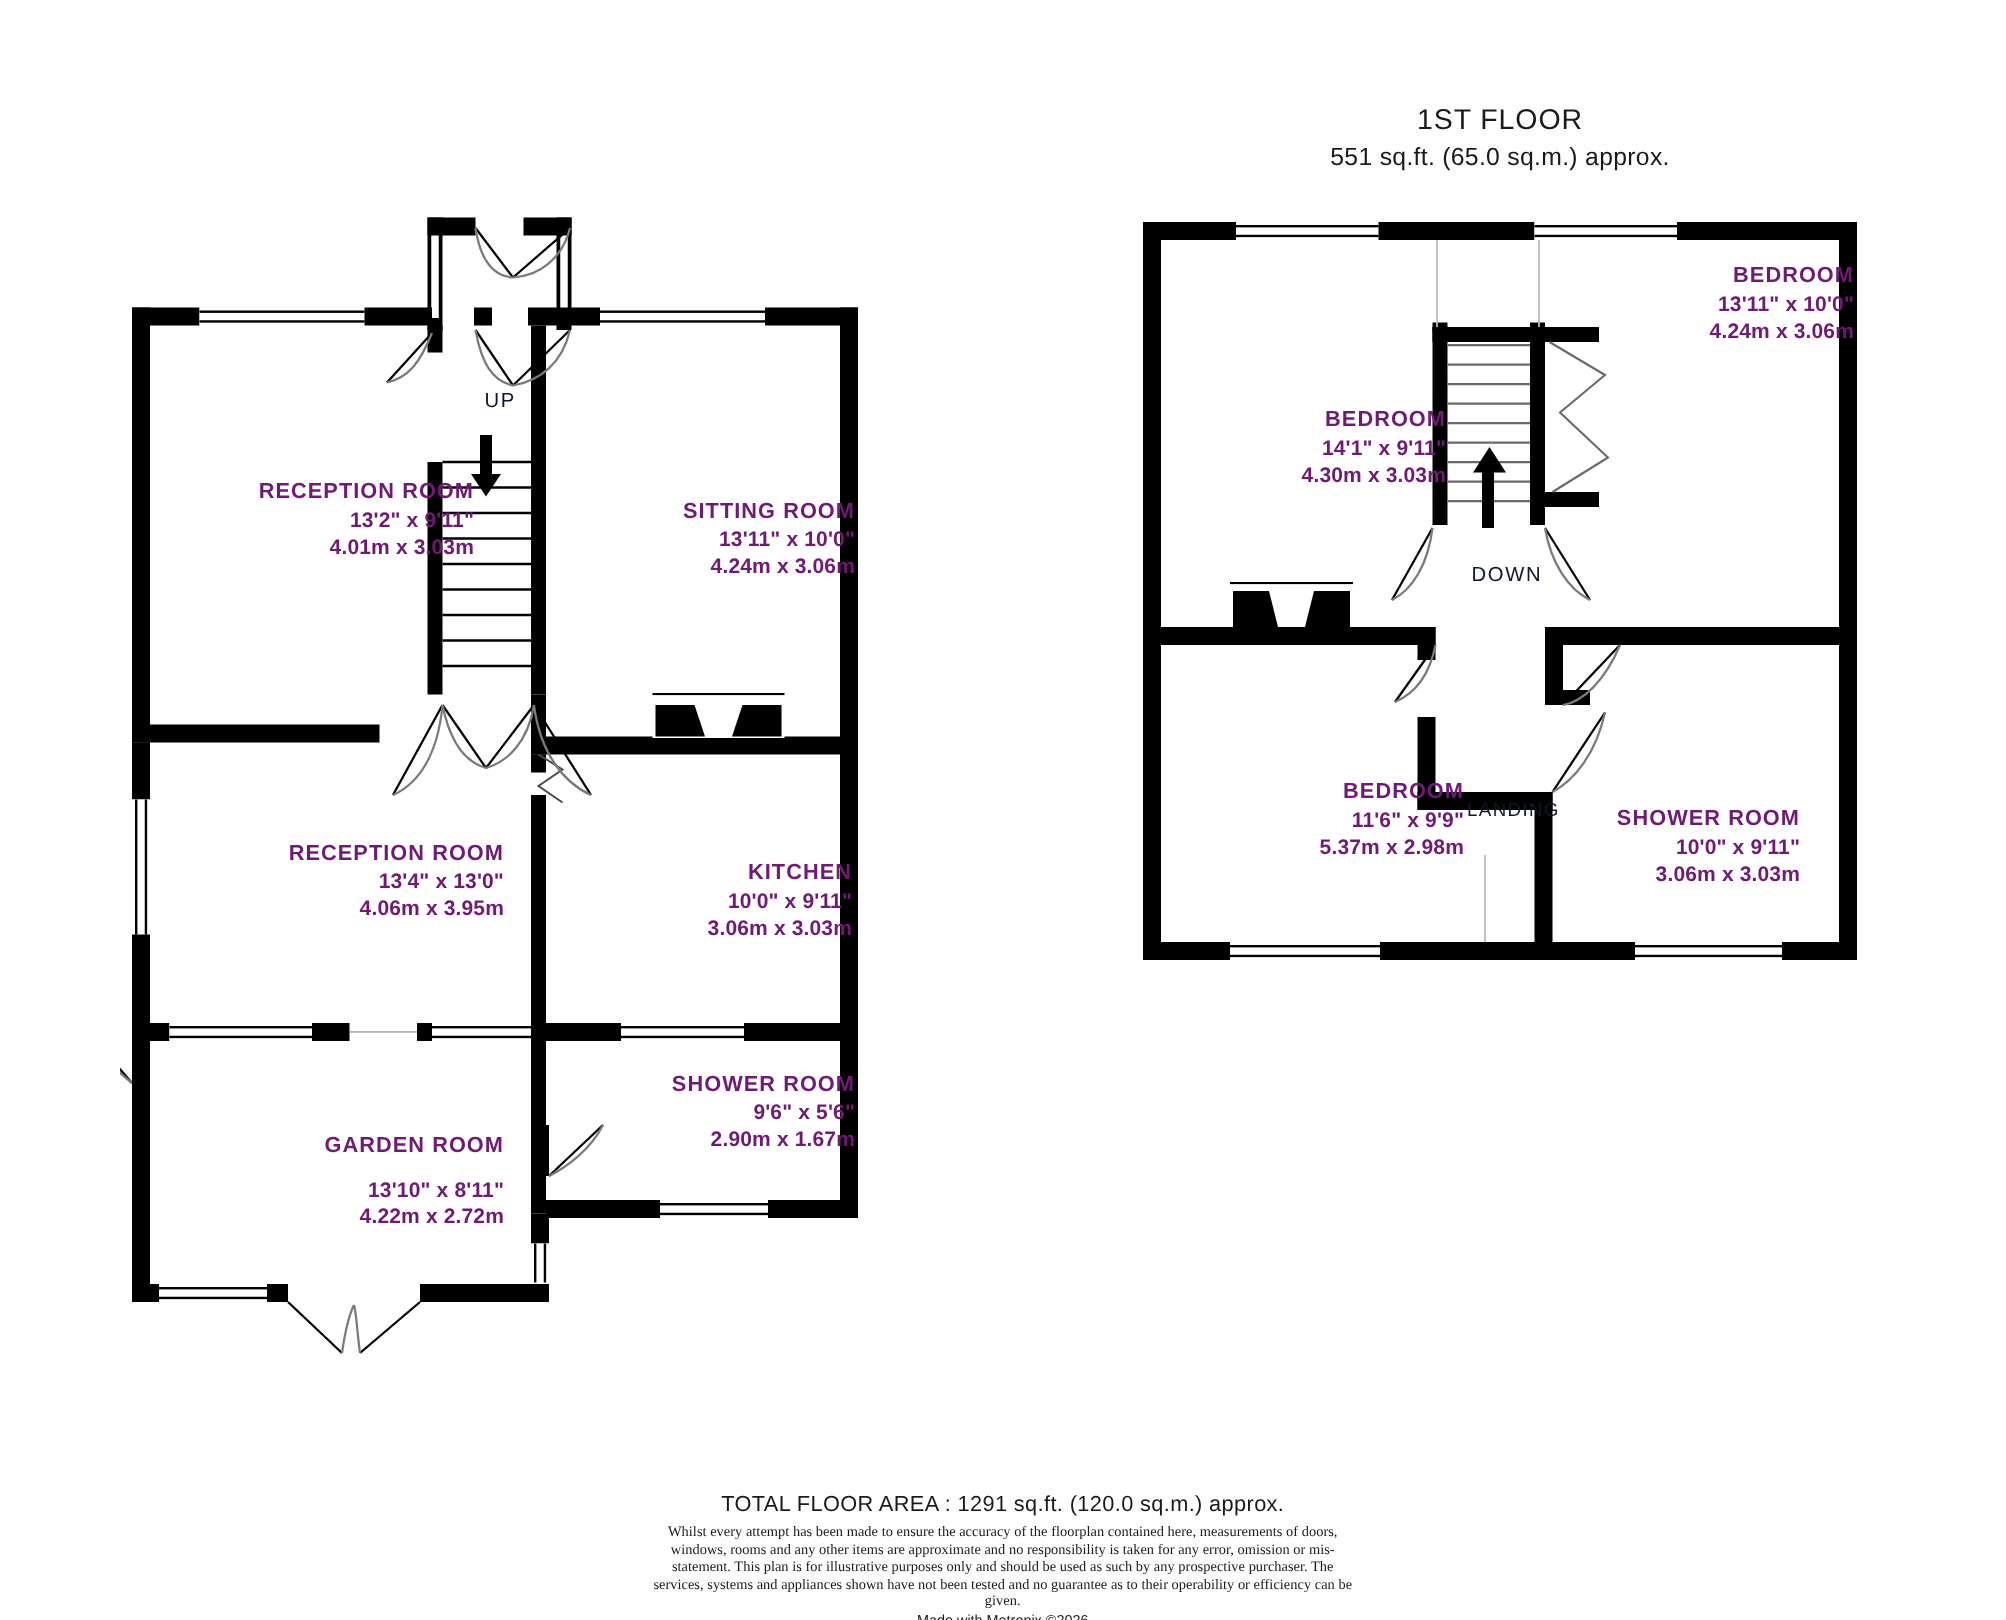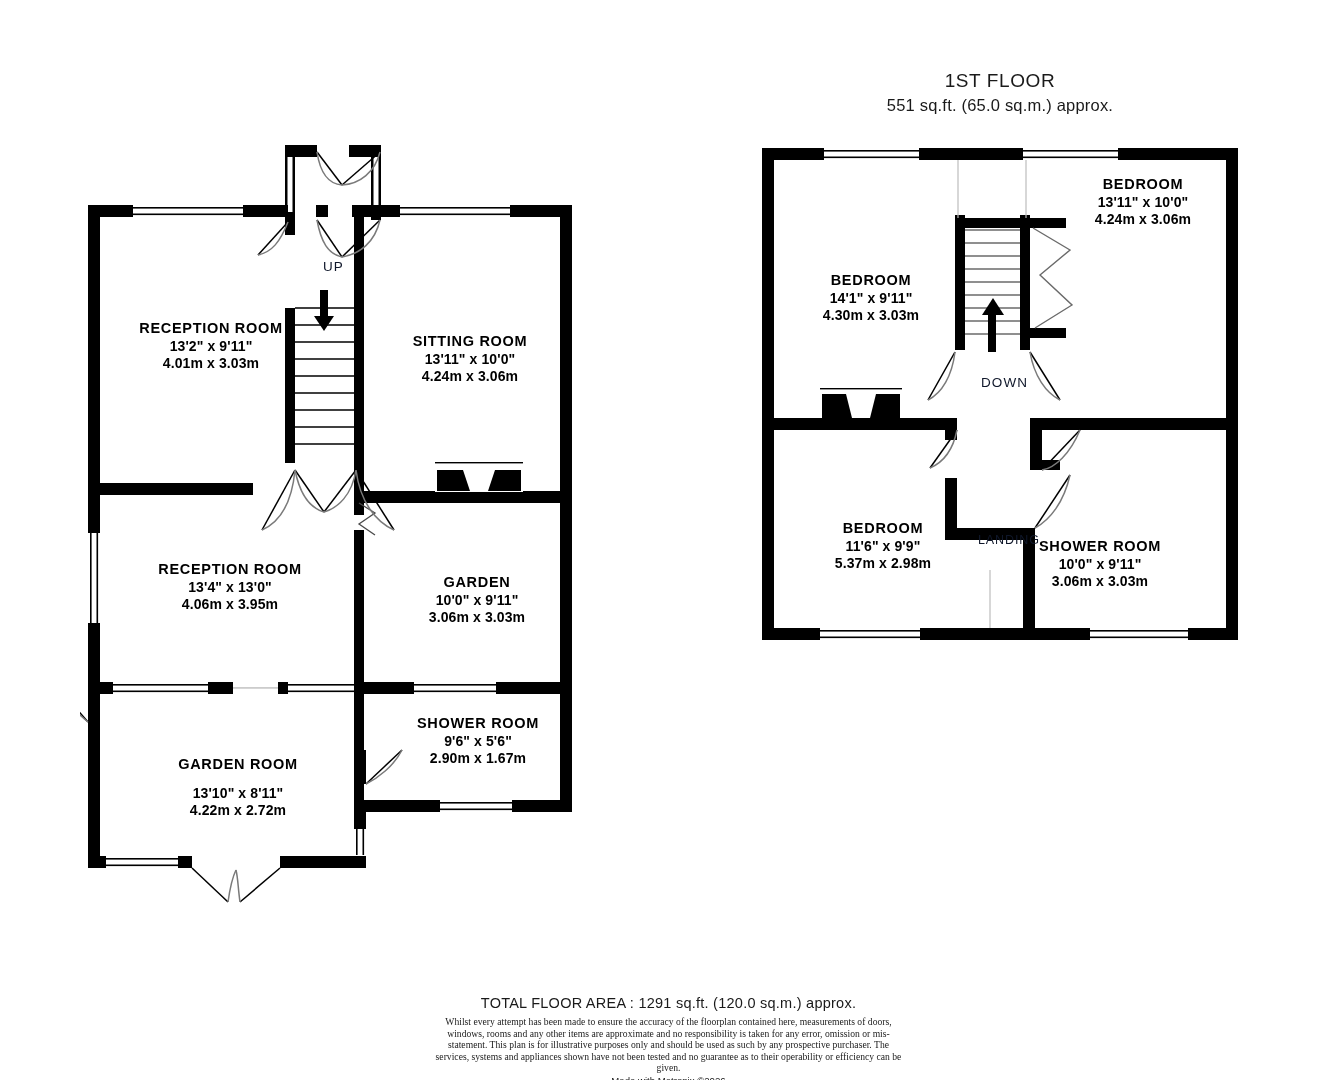"BEDROOM" .roomlabel { color: #000000 -> #701a75; text-align: center -> right }
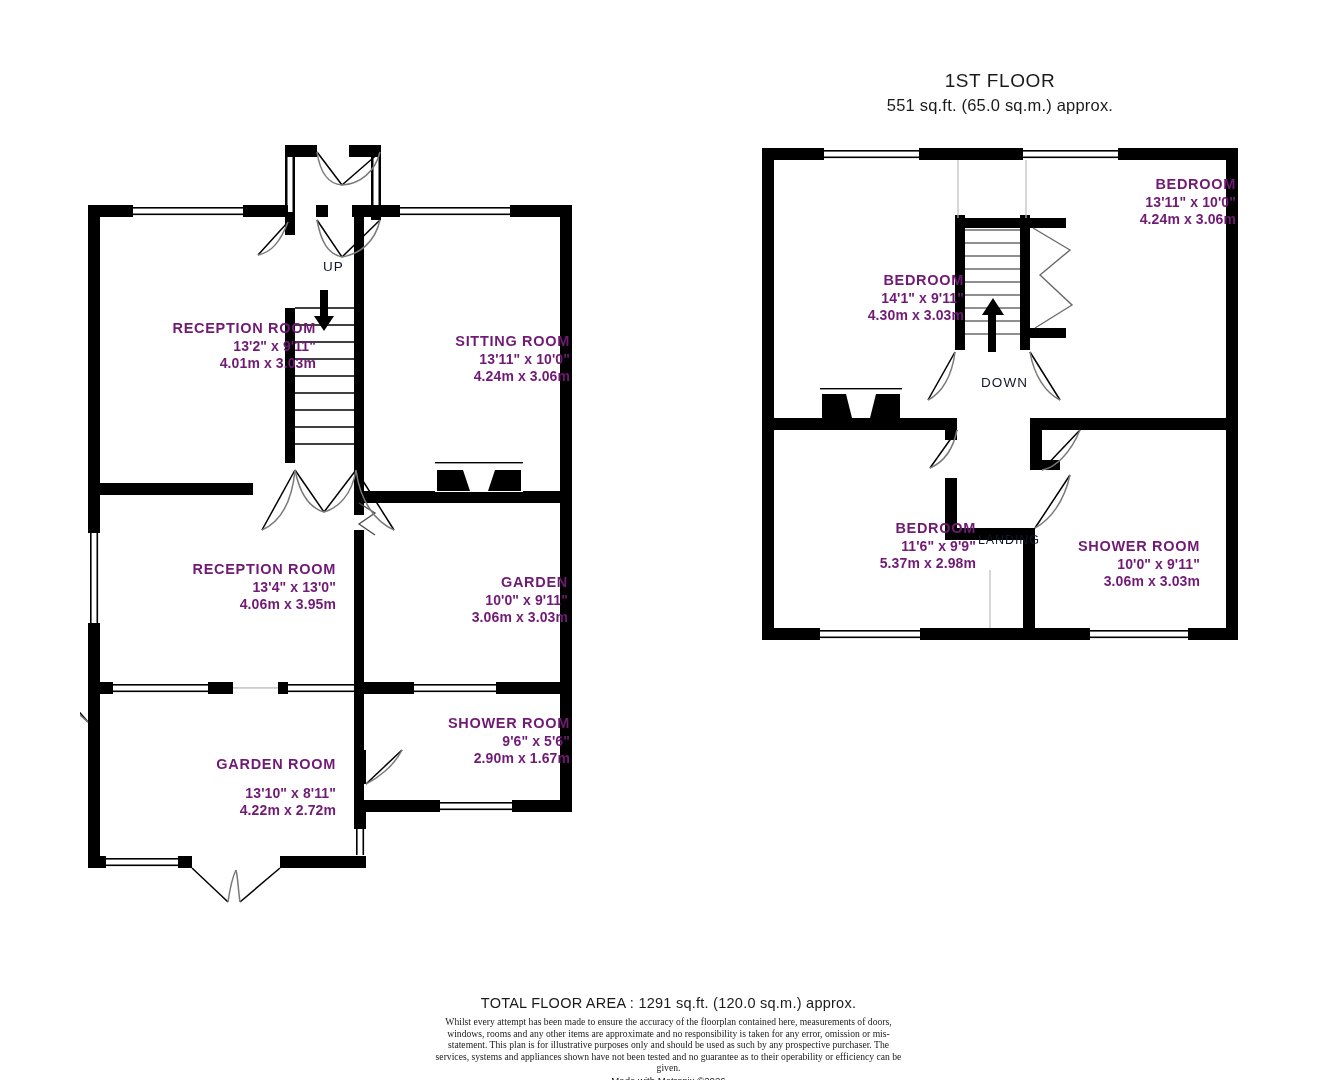"GARDEN" span.nm { text: GARDEN -> KITCHEN }
